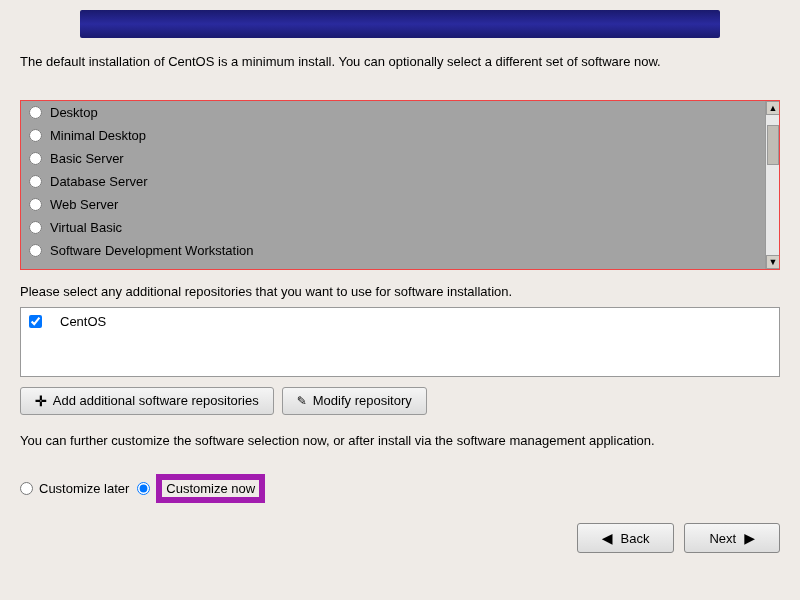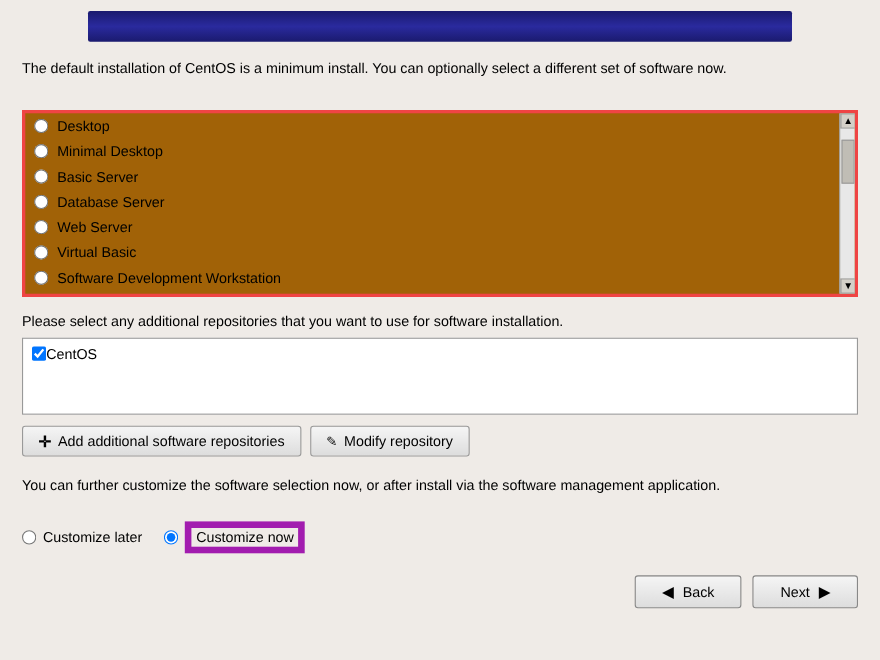"Desktop" .software-list-container { background: #a16207 -> #a3a3a3; border: 3px solid #ef4444 -> 1px solid #ef4444 }
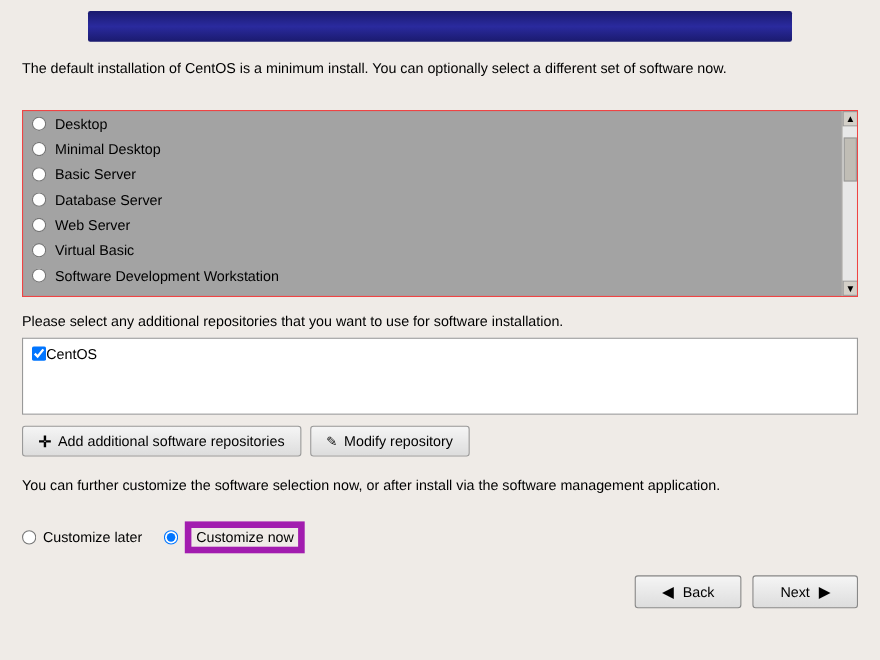"CentOS" .repo-item { gap: 0 -> 18px }
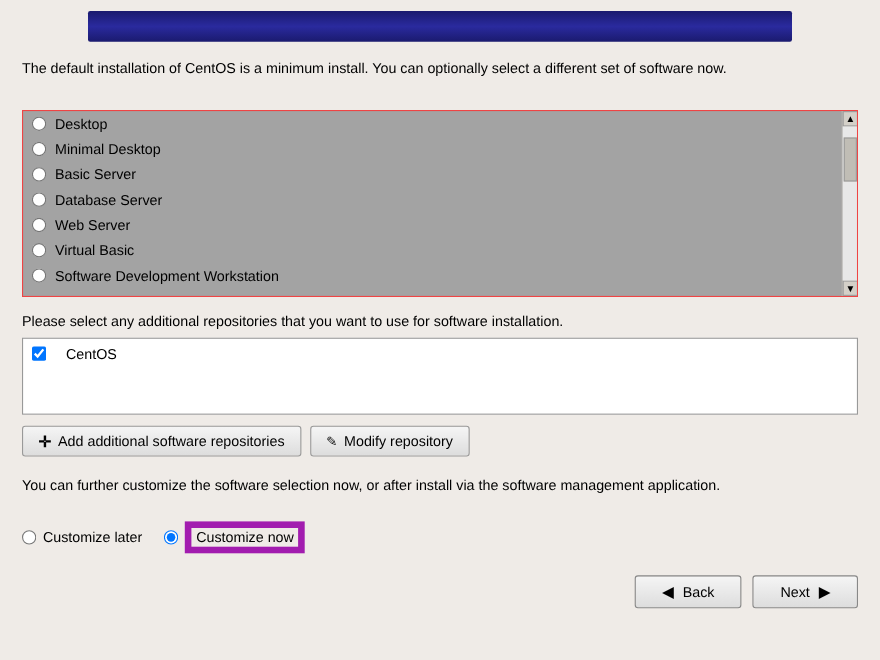"Customize later" .radio-row { gap: 20px -> 8px }
